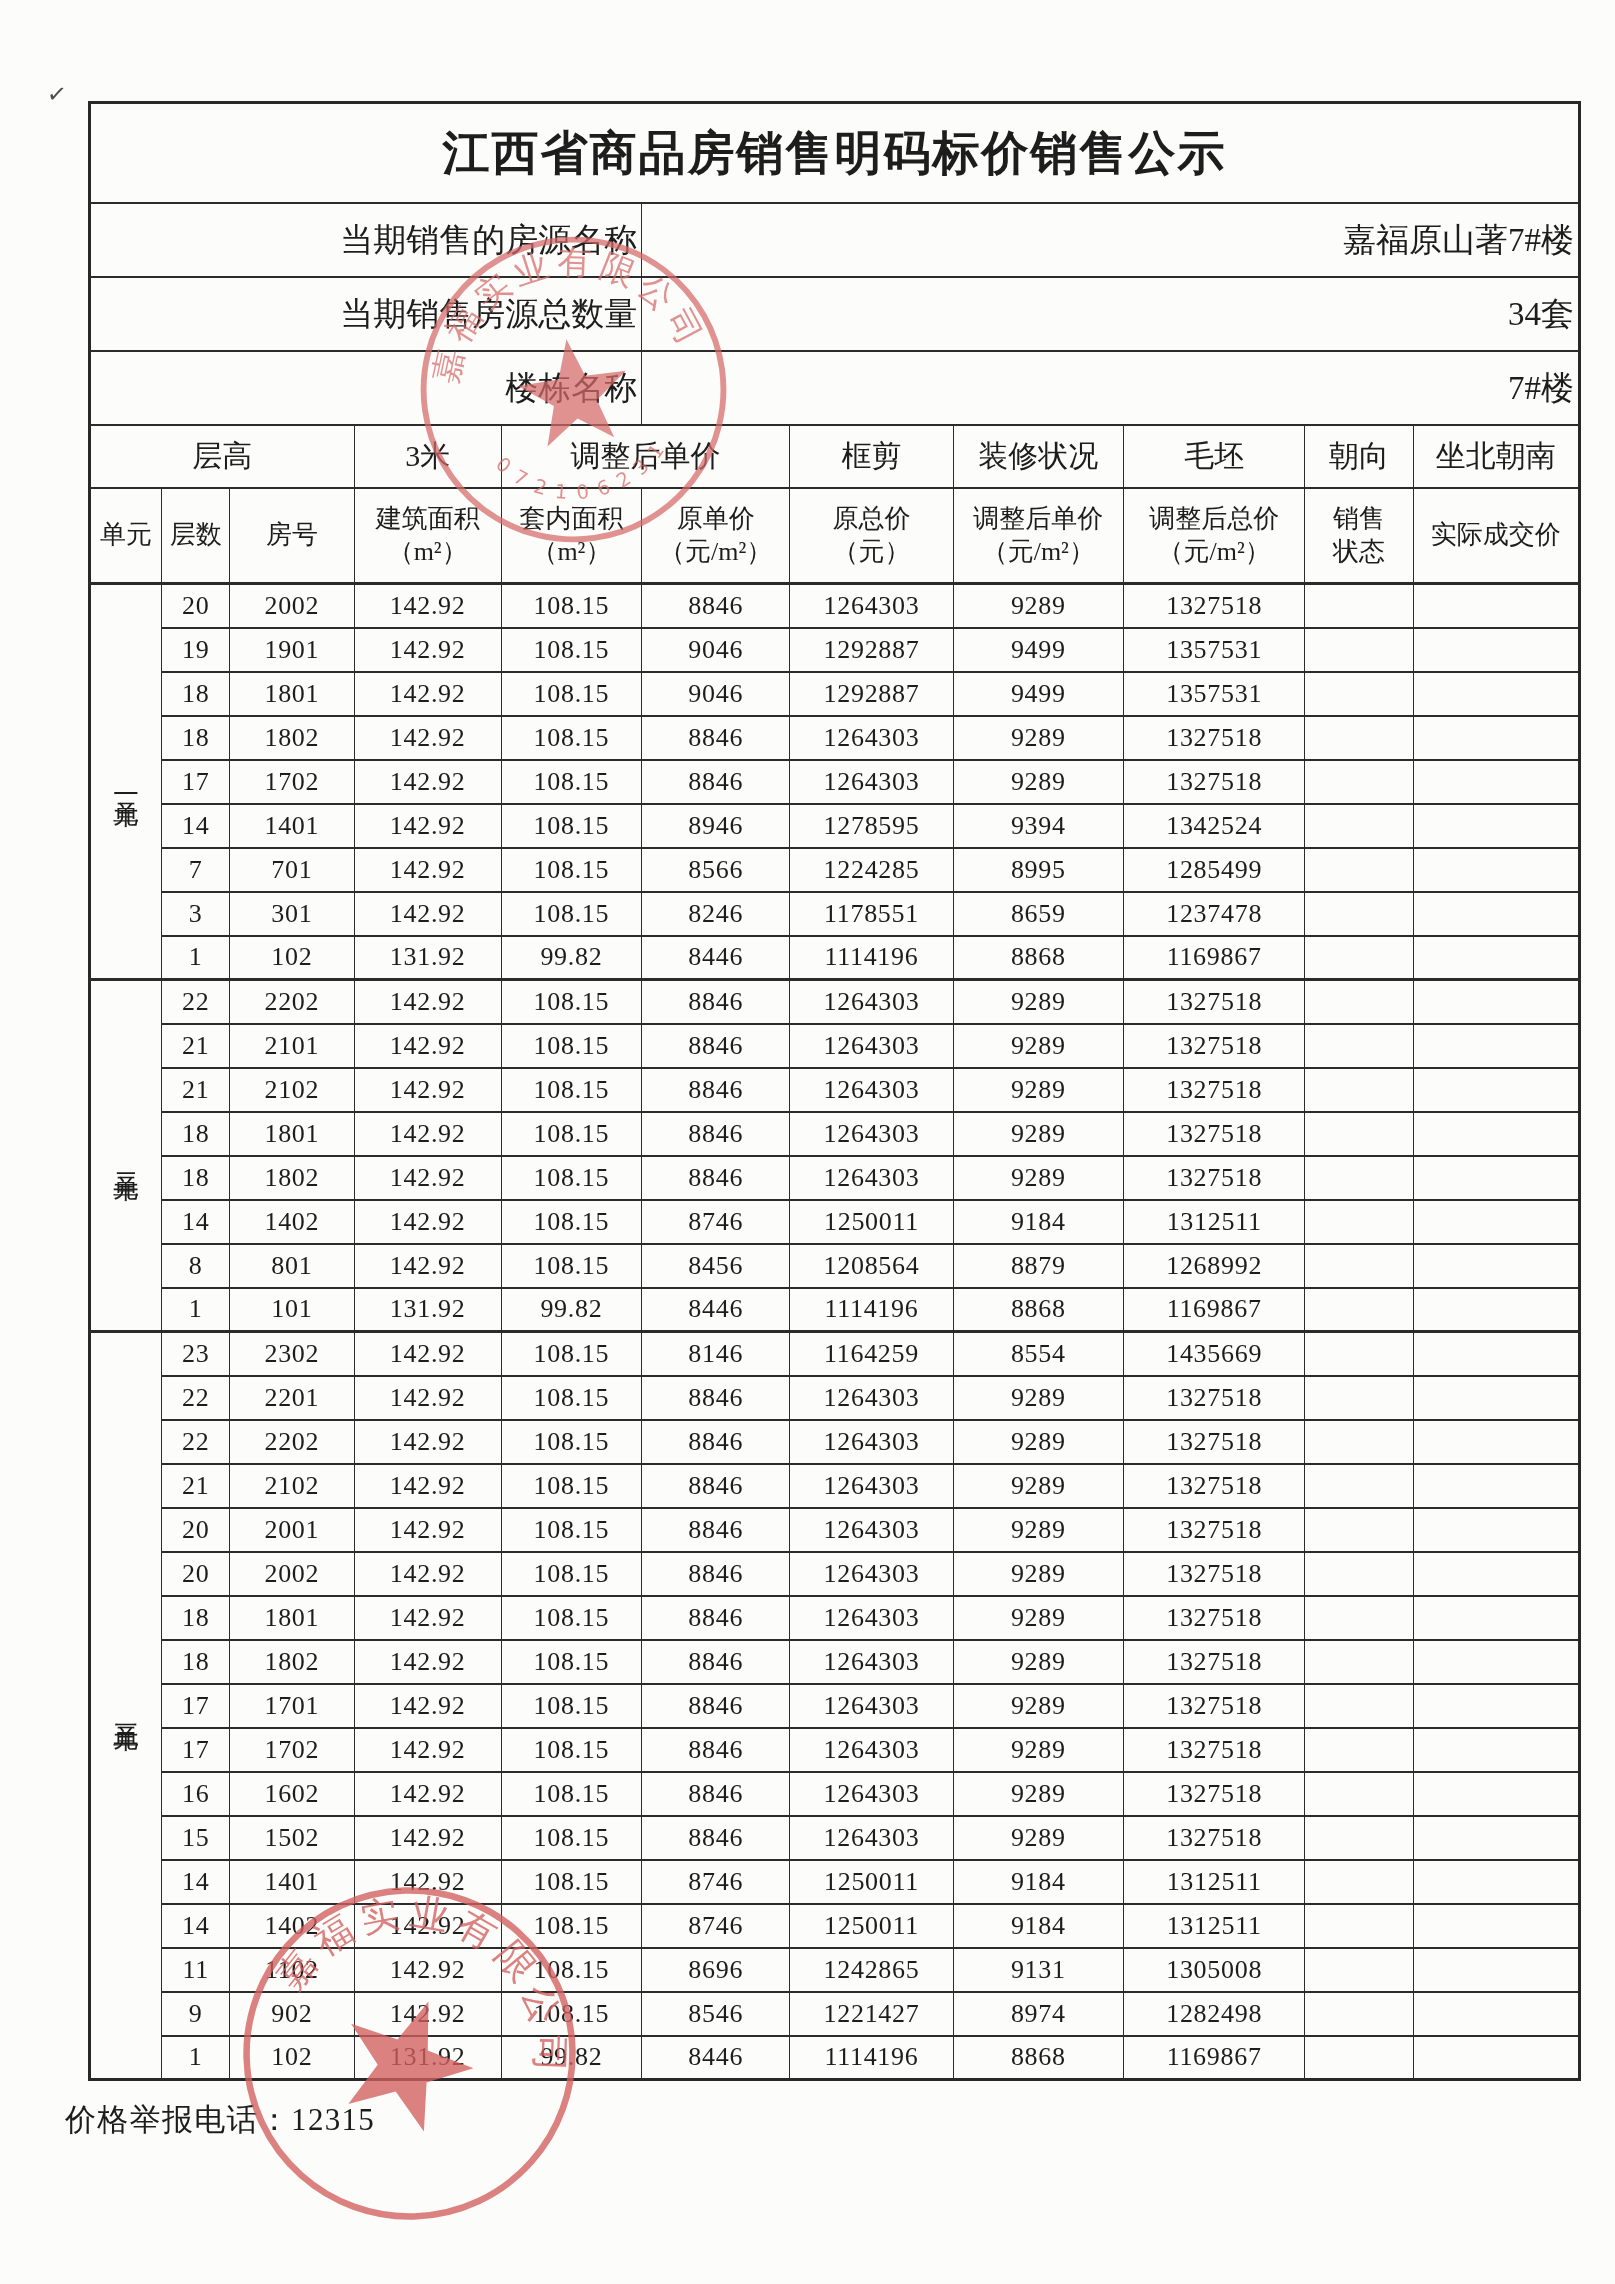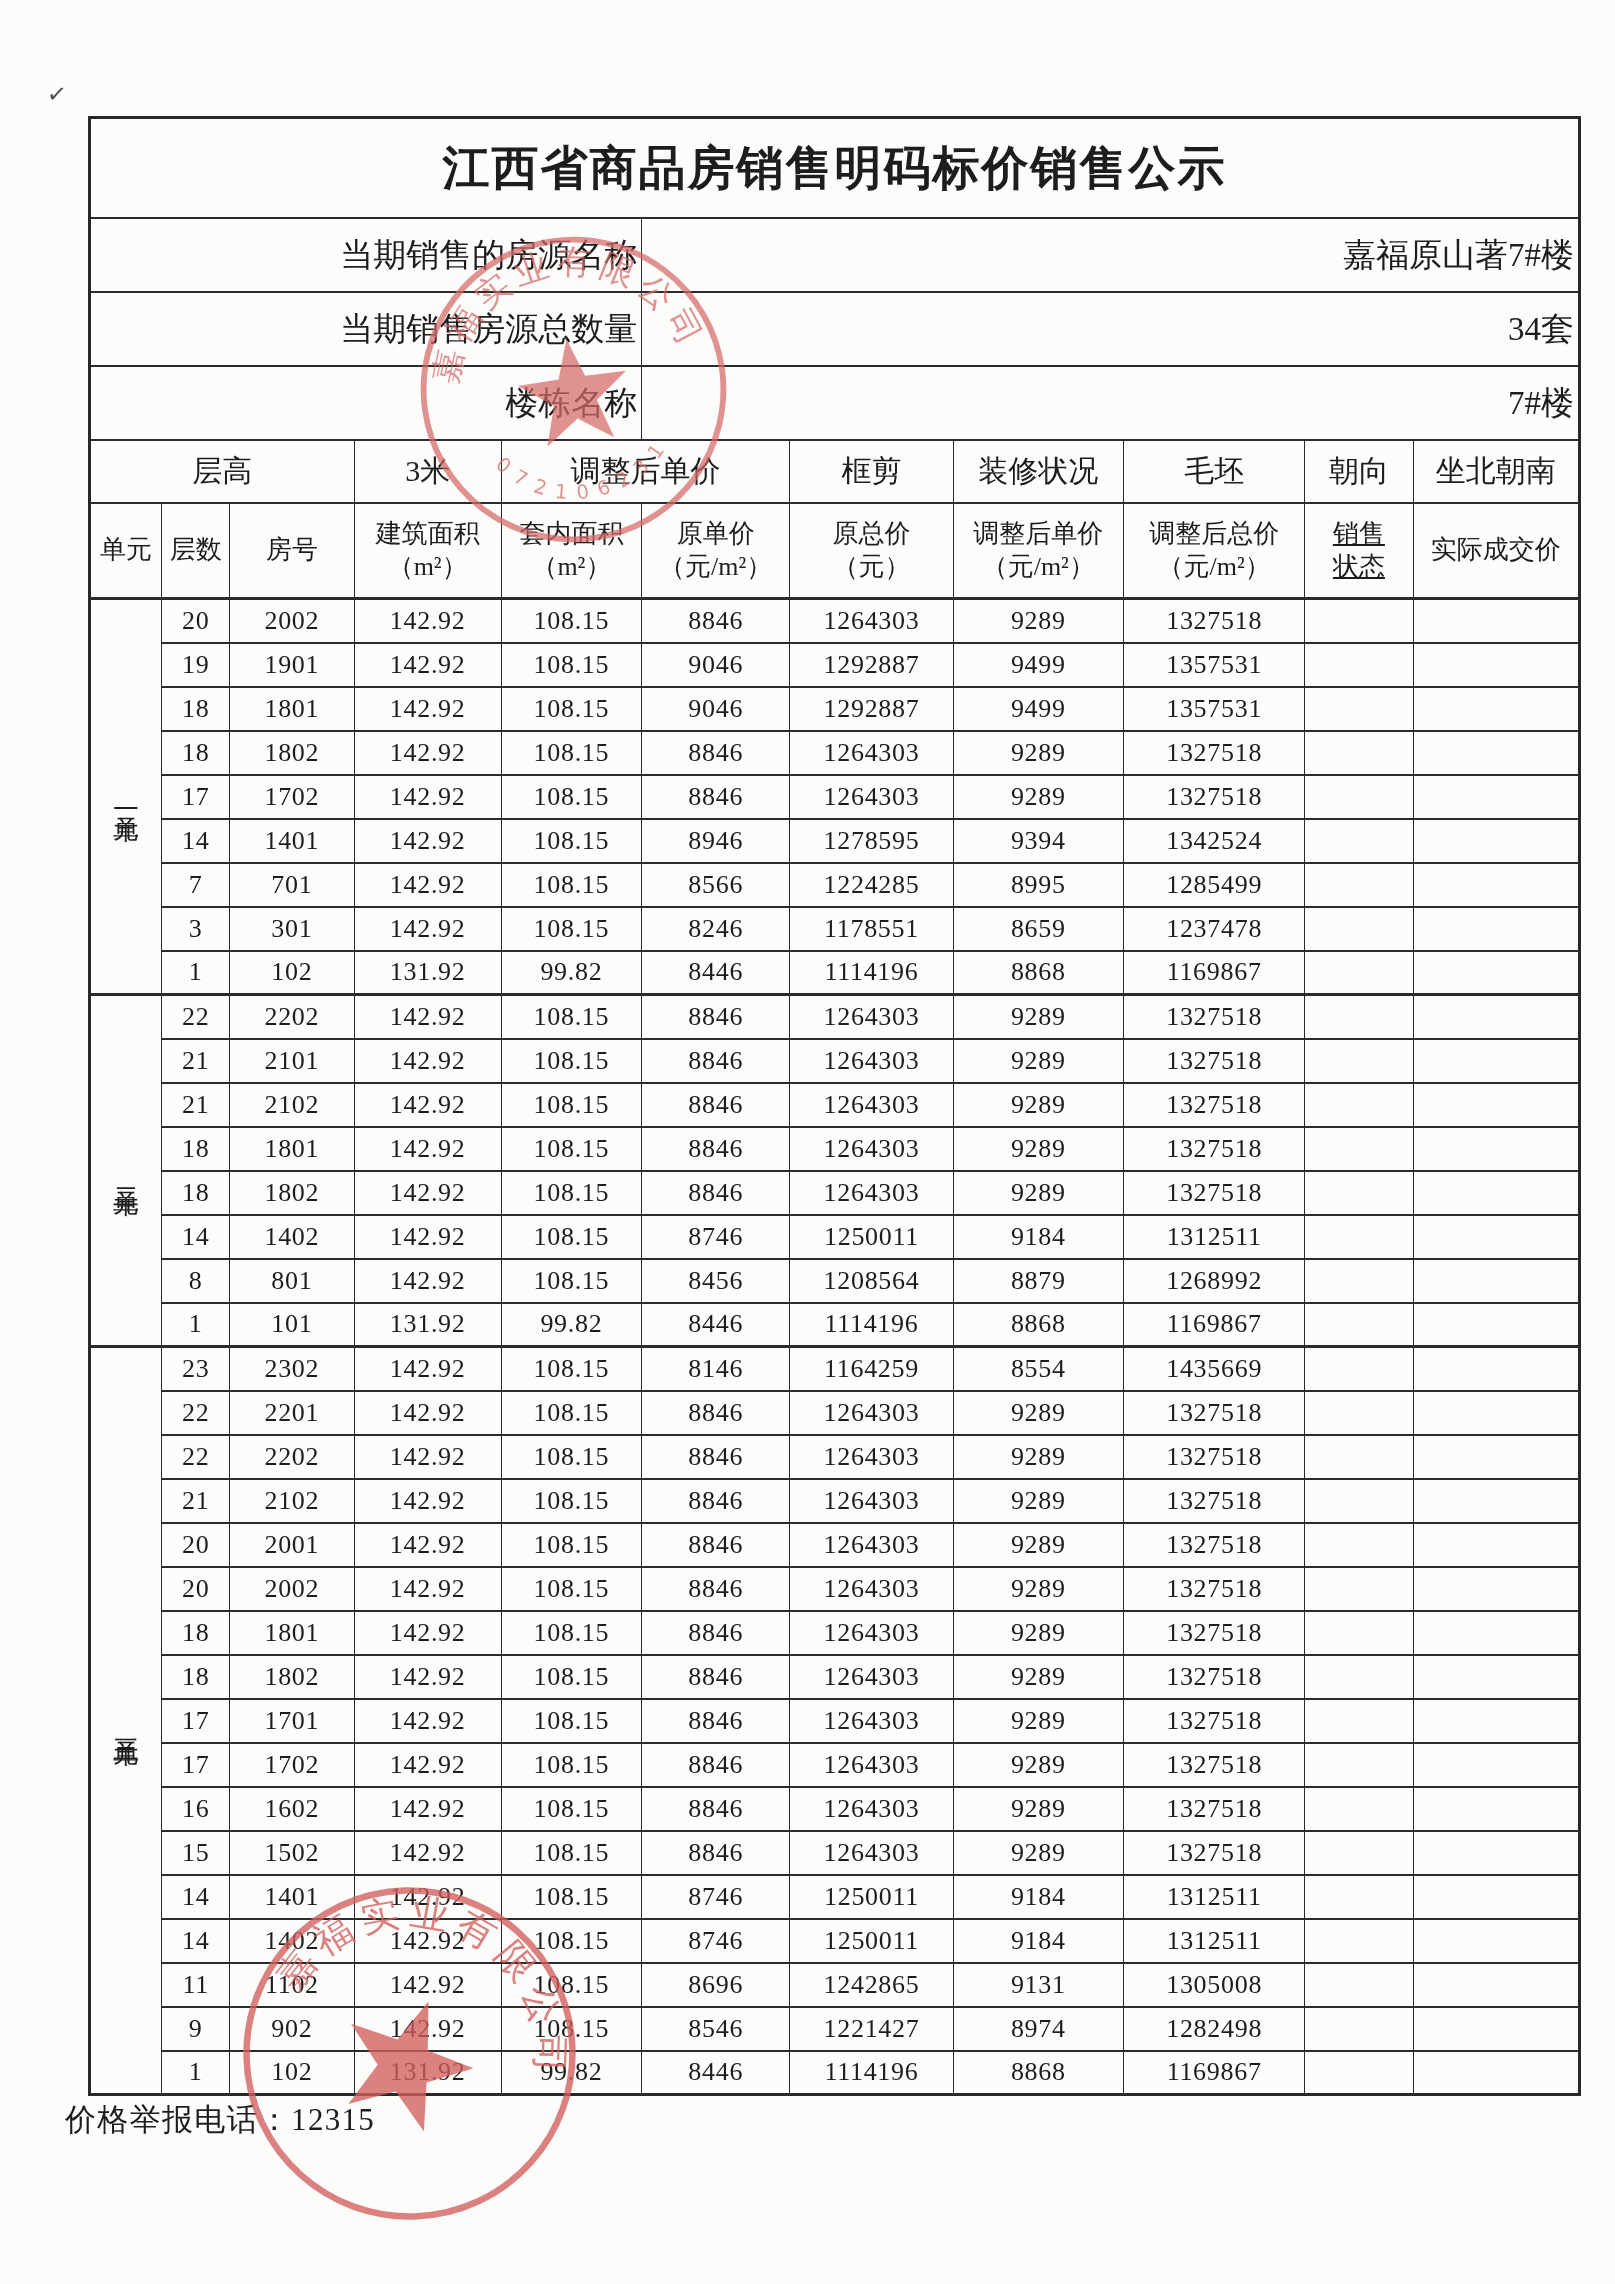"江西省商品房销售明码标价销售公示" .sheet { top: 116px -> 101px }
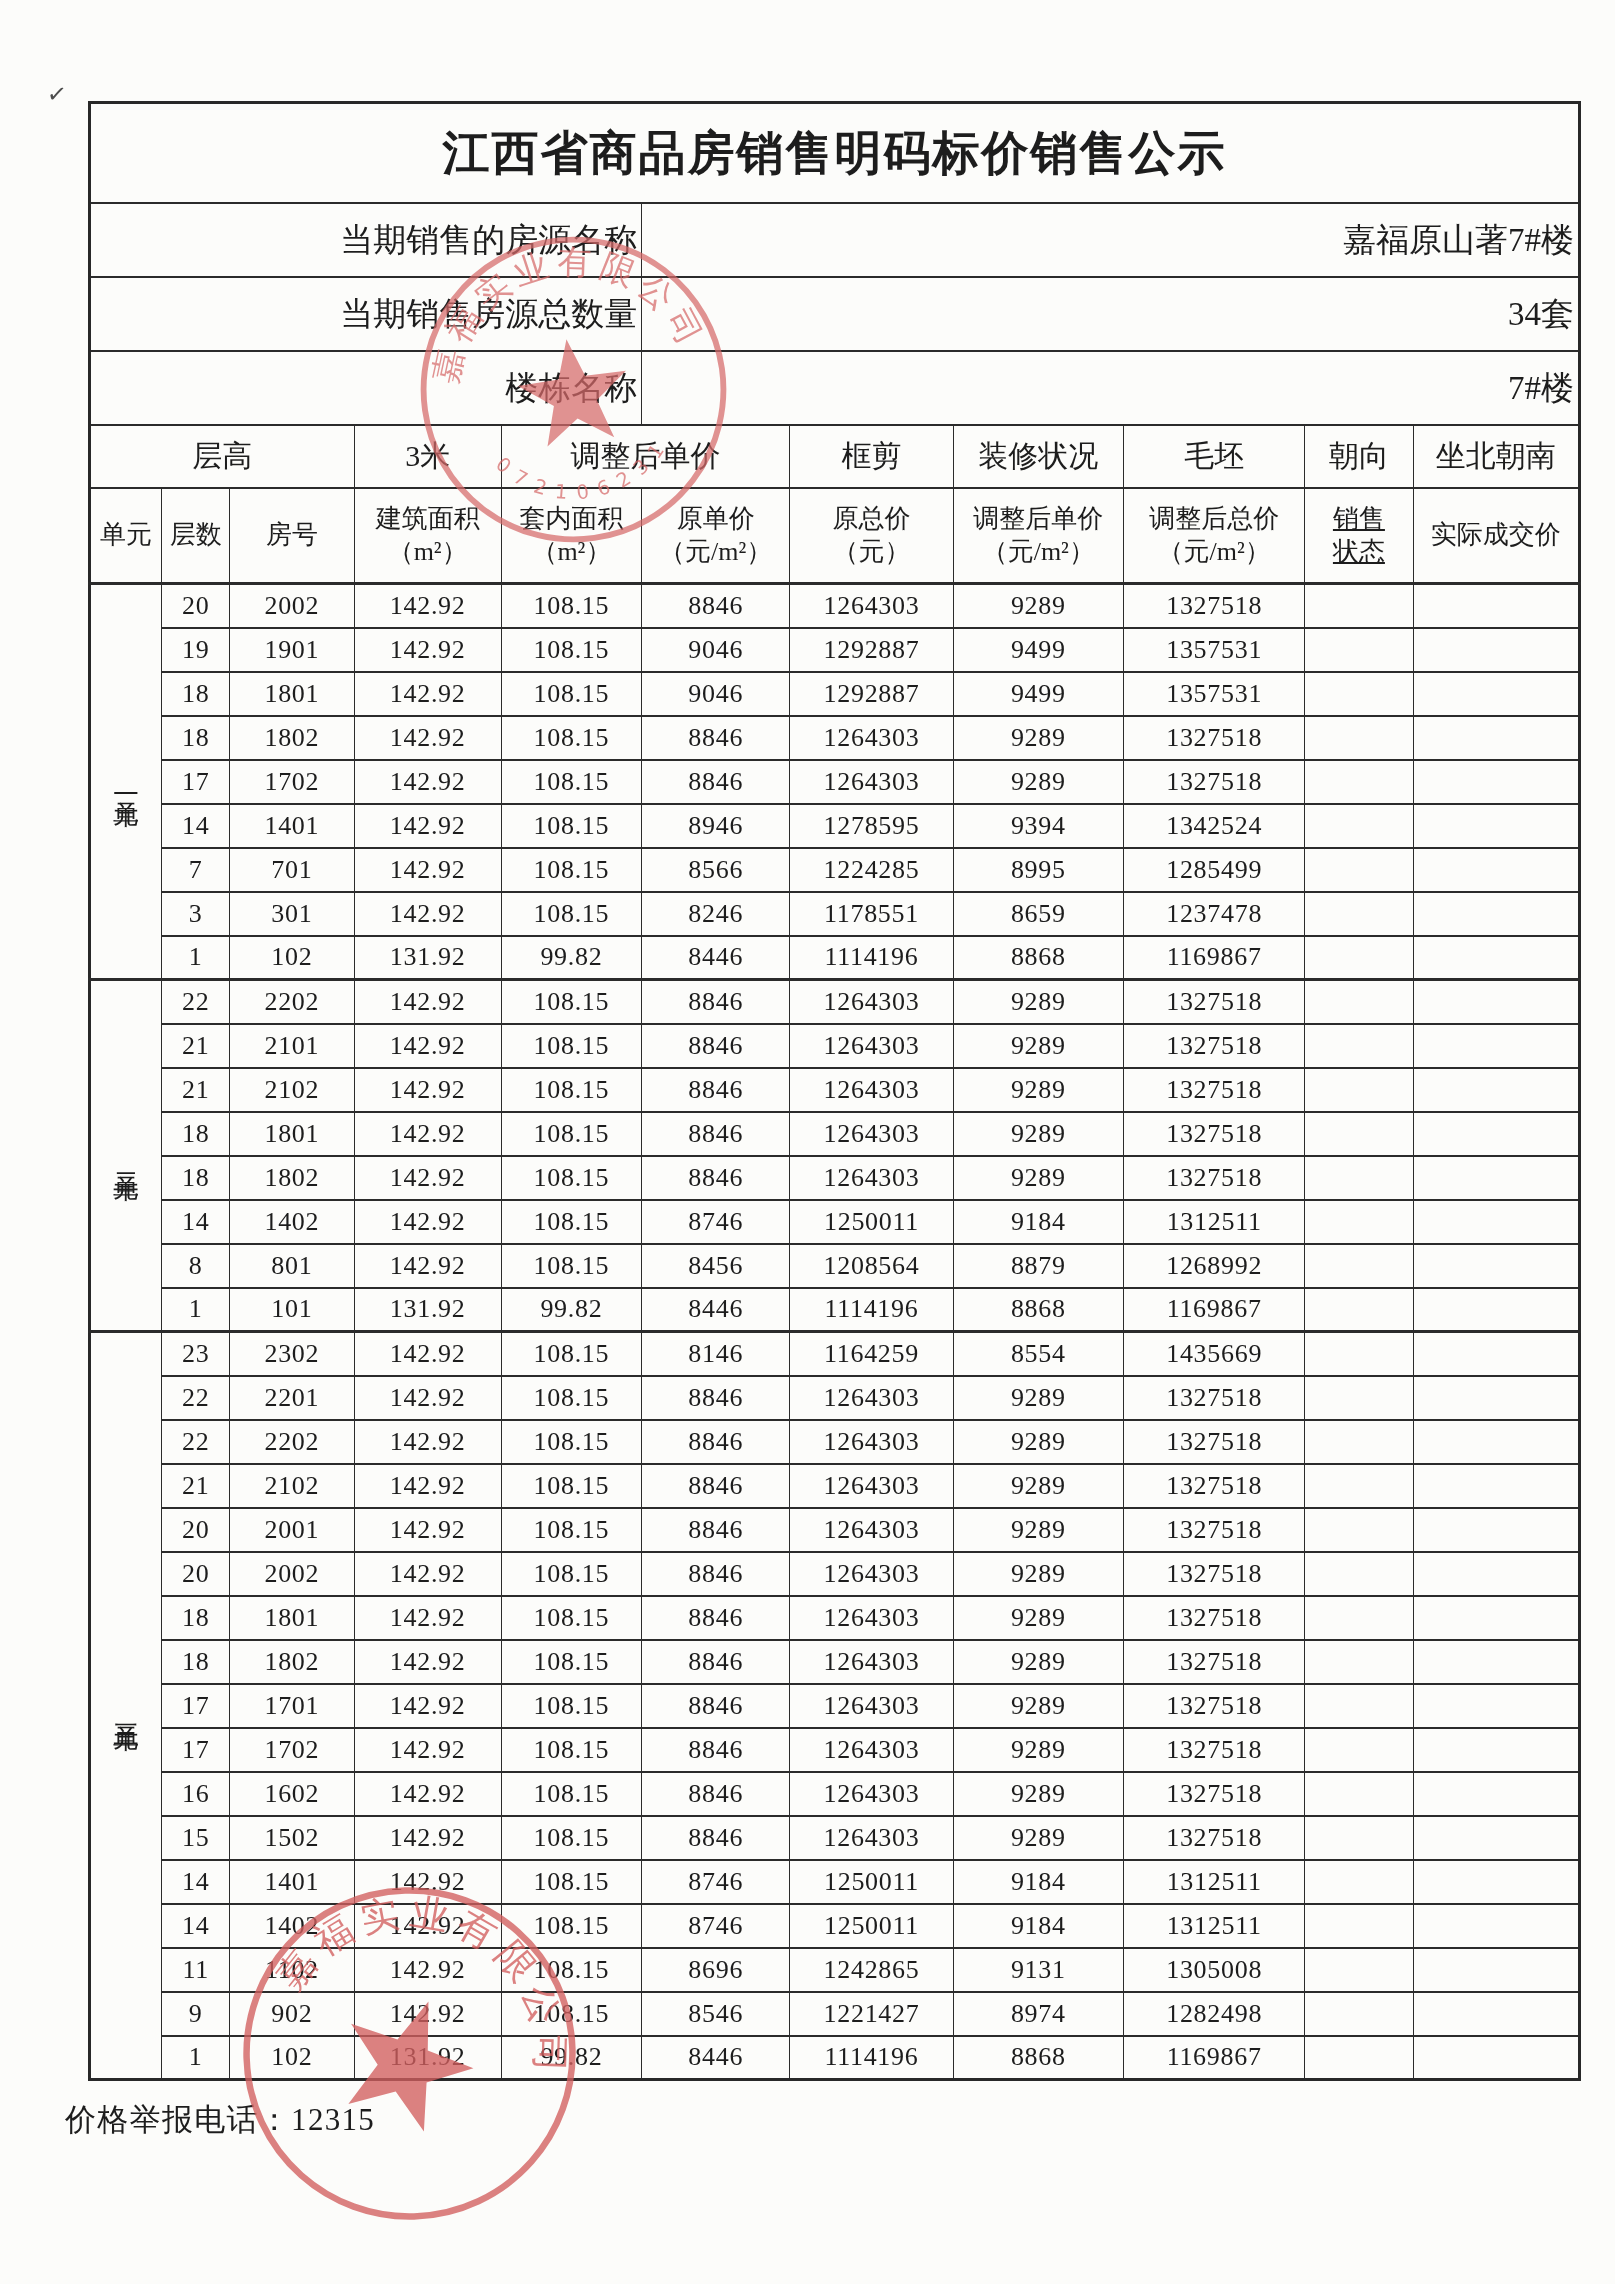"销售状态" tr.colhead-row th:nth-child(10) .th-name { text-decoration: underline -> none }
